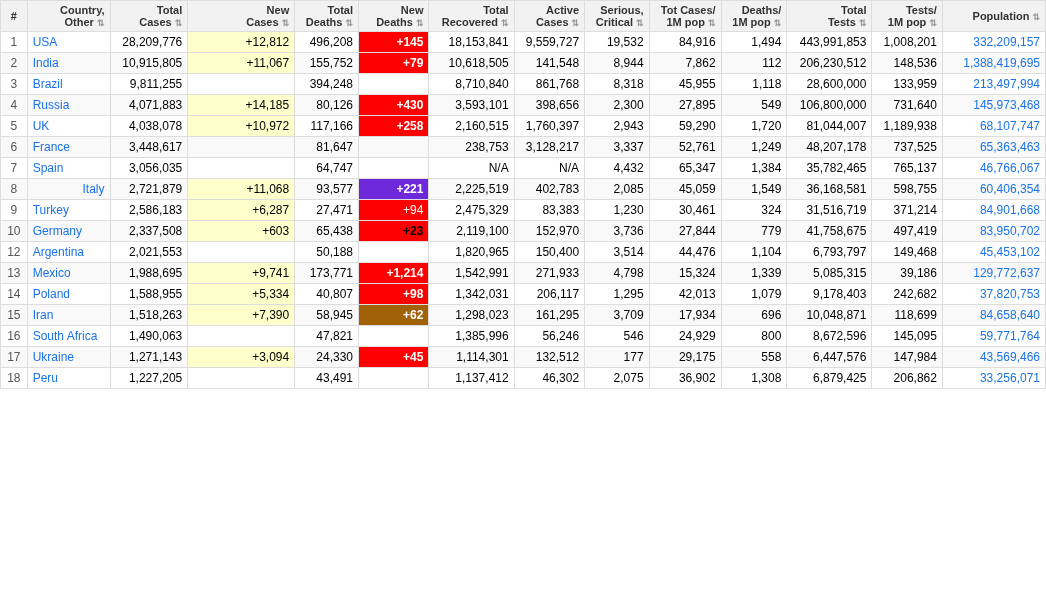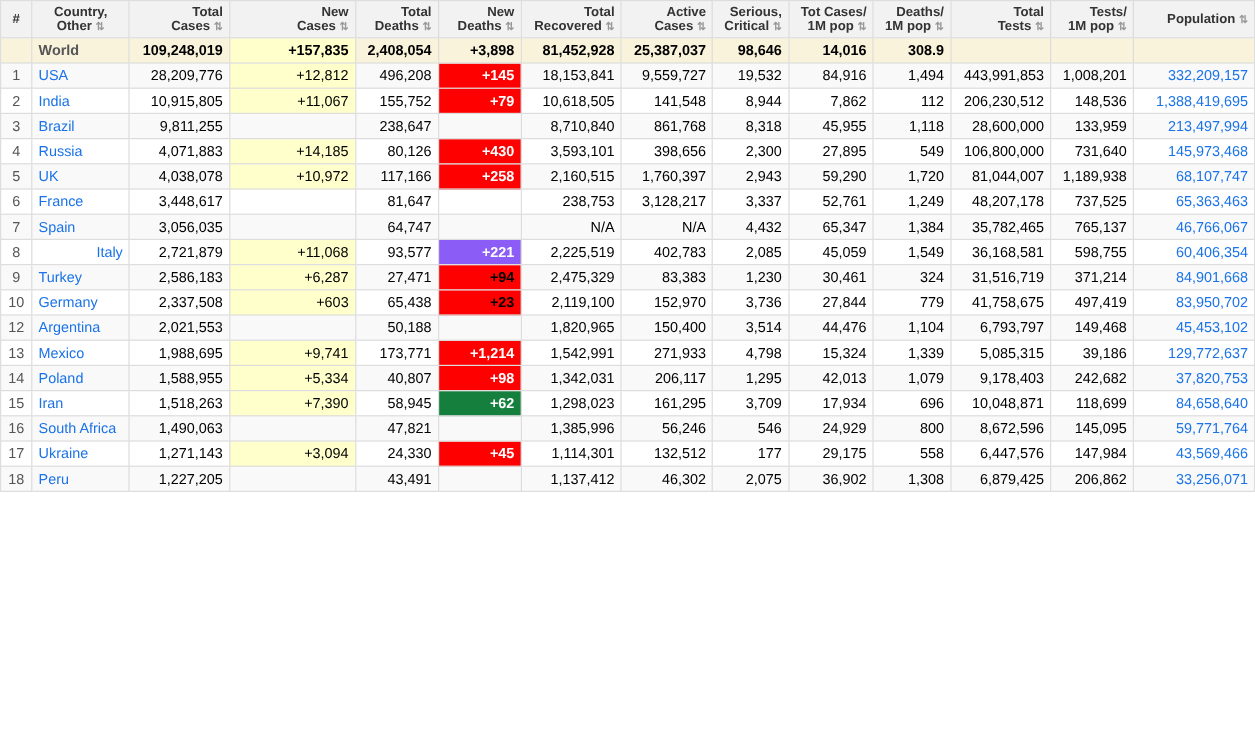"Country," th { text-align: center -> right }
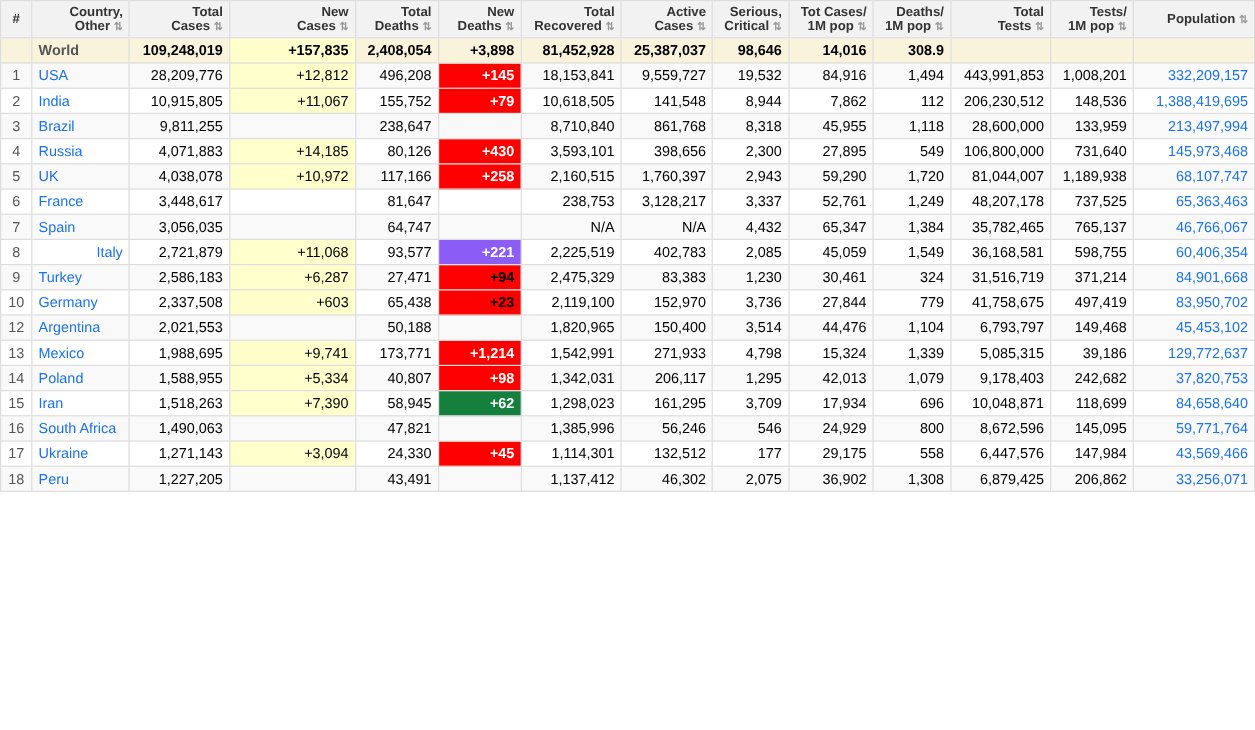"World" tr.world-row { html: <tr> <td></td> <td>World</td> <td>109,248,019</td> <td>+157,835</td> <td>2,408,054</td> <td>+3,898</td> <td>81,452,928</td> <td>25,387,037</td> <td>98,646</td> <td>14,016</td> <td>308.9</td> <td></td> <td></td> <td></td> </tr> -> none }
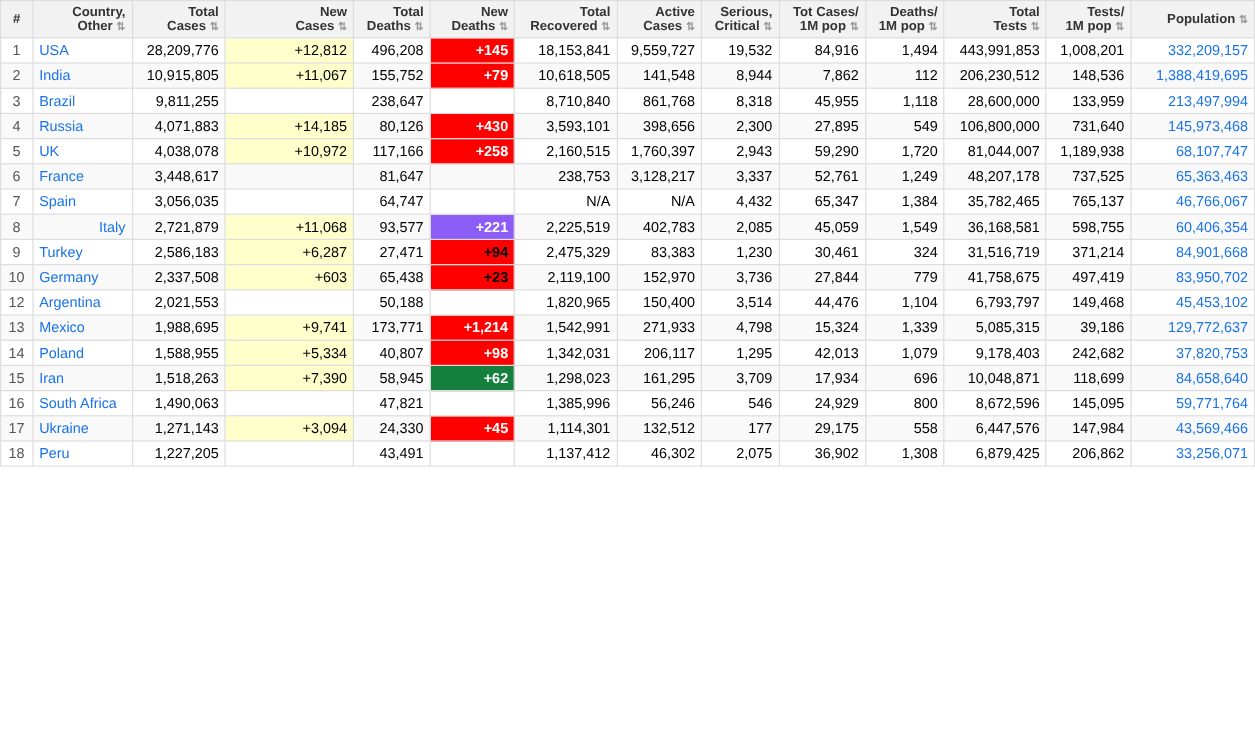"238,647" td { text: 238,647 -> 394,248 }
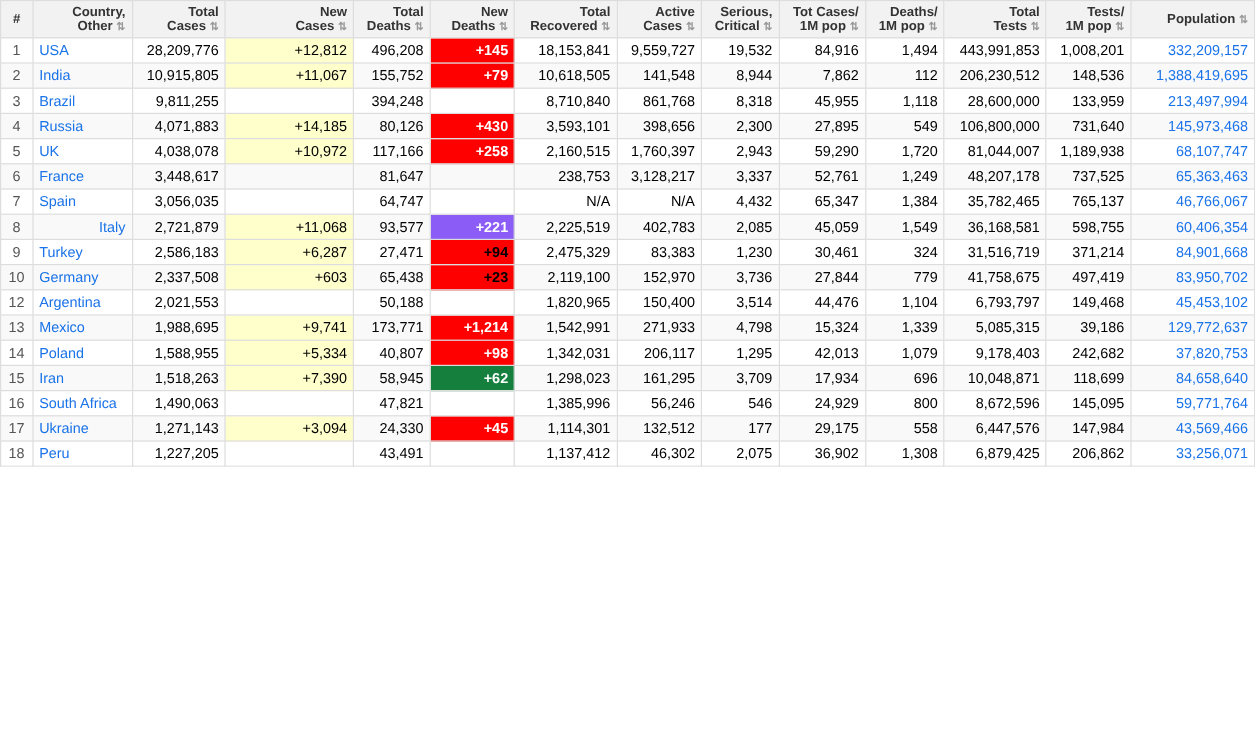"+221" td { background: #8b5cf6 -> #6d28d9 }
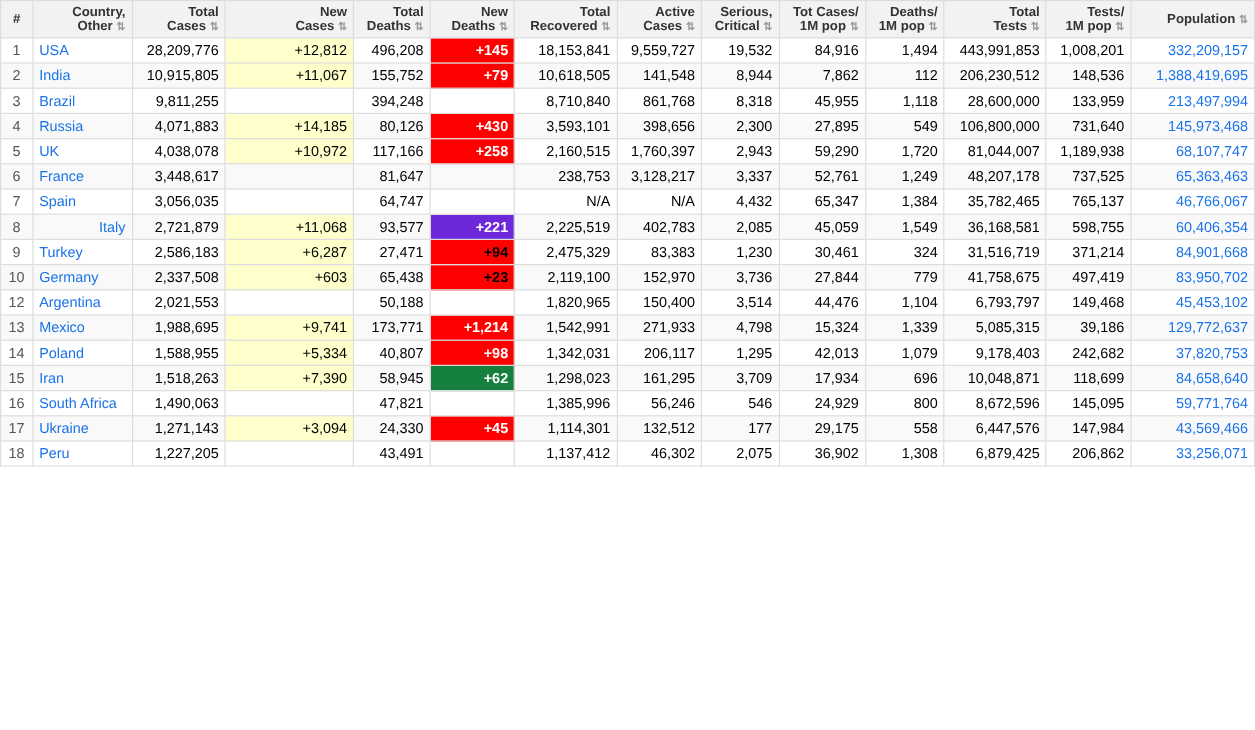"+94" td { color: #000000 -> #ffffff; font-weight: bold -> normal }
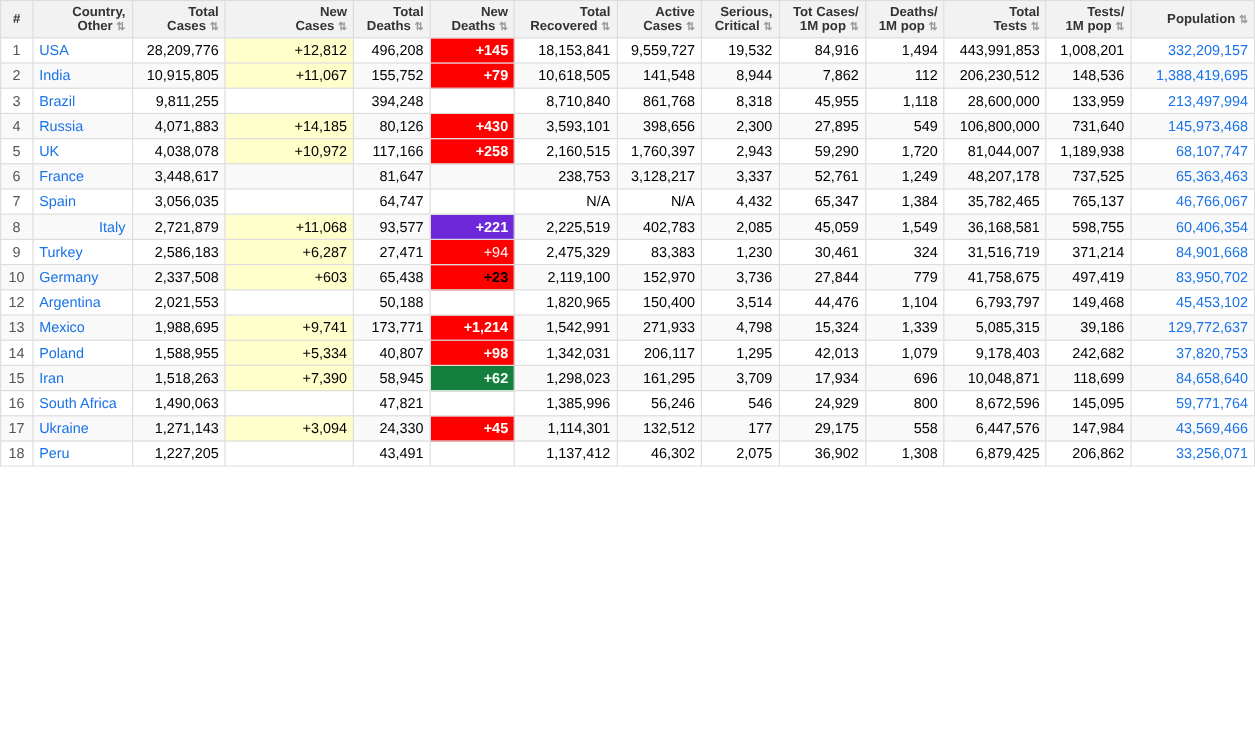"+62" td { background: #15803d -> #a16207 }
